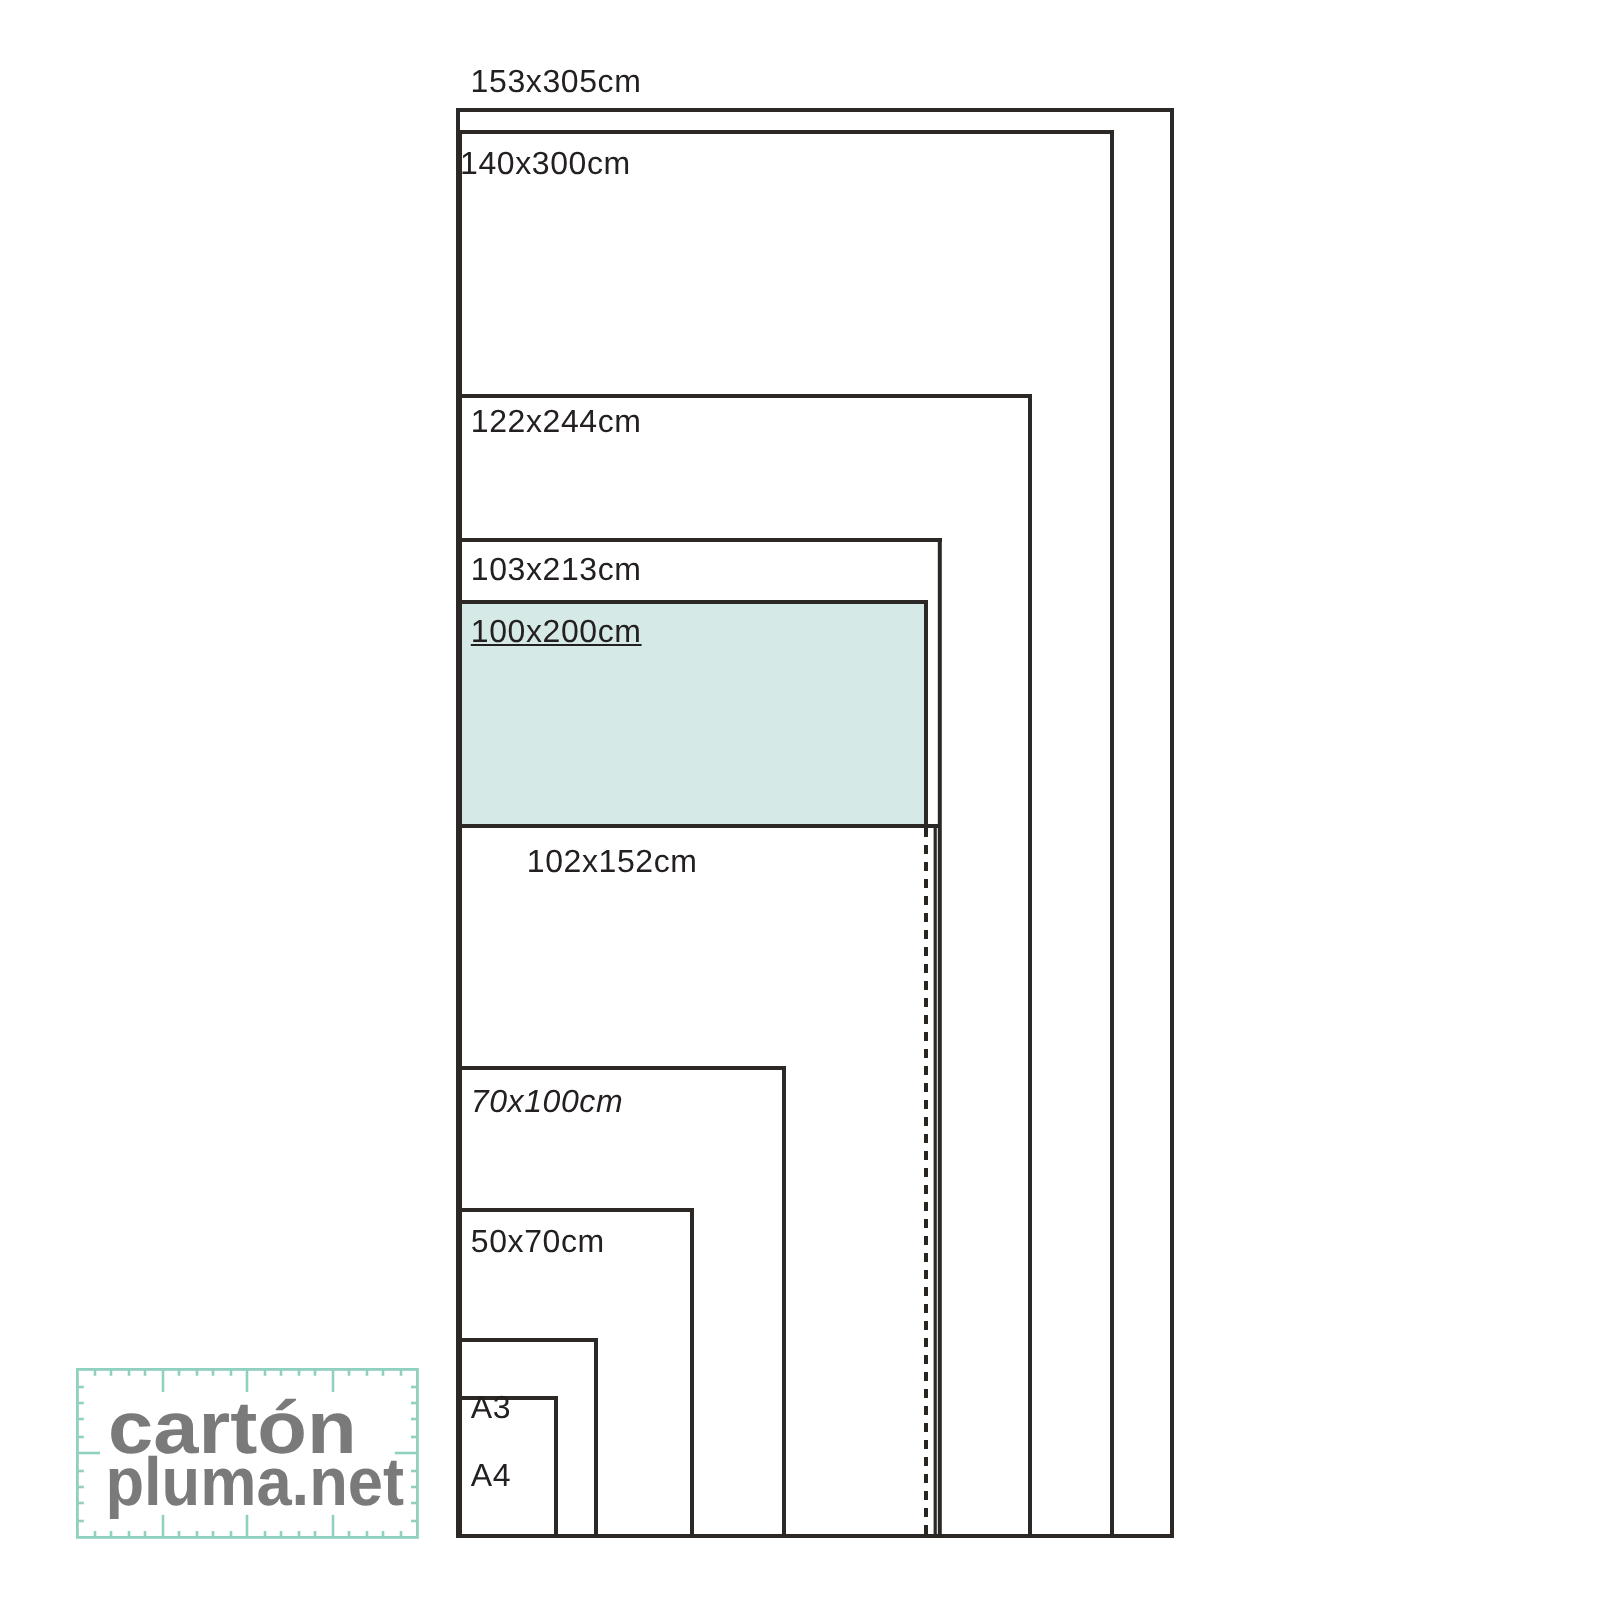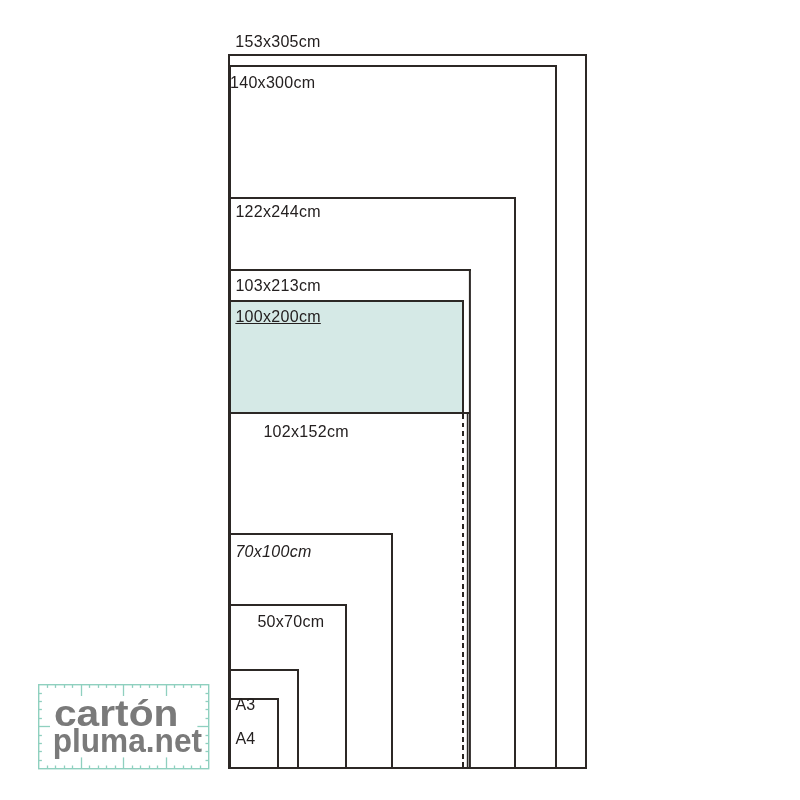"50x70cm" div.lbl { margin-left: 22px -> none }
